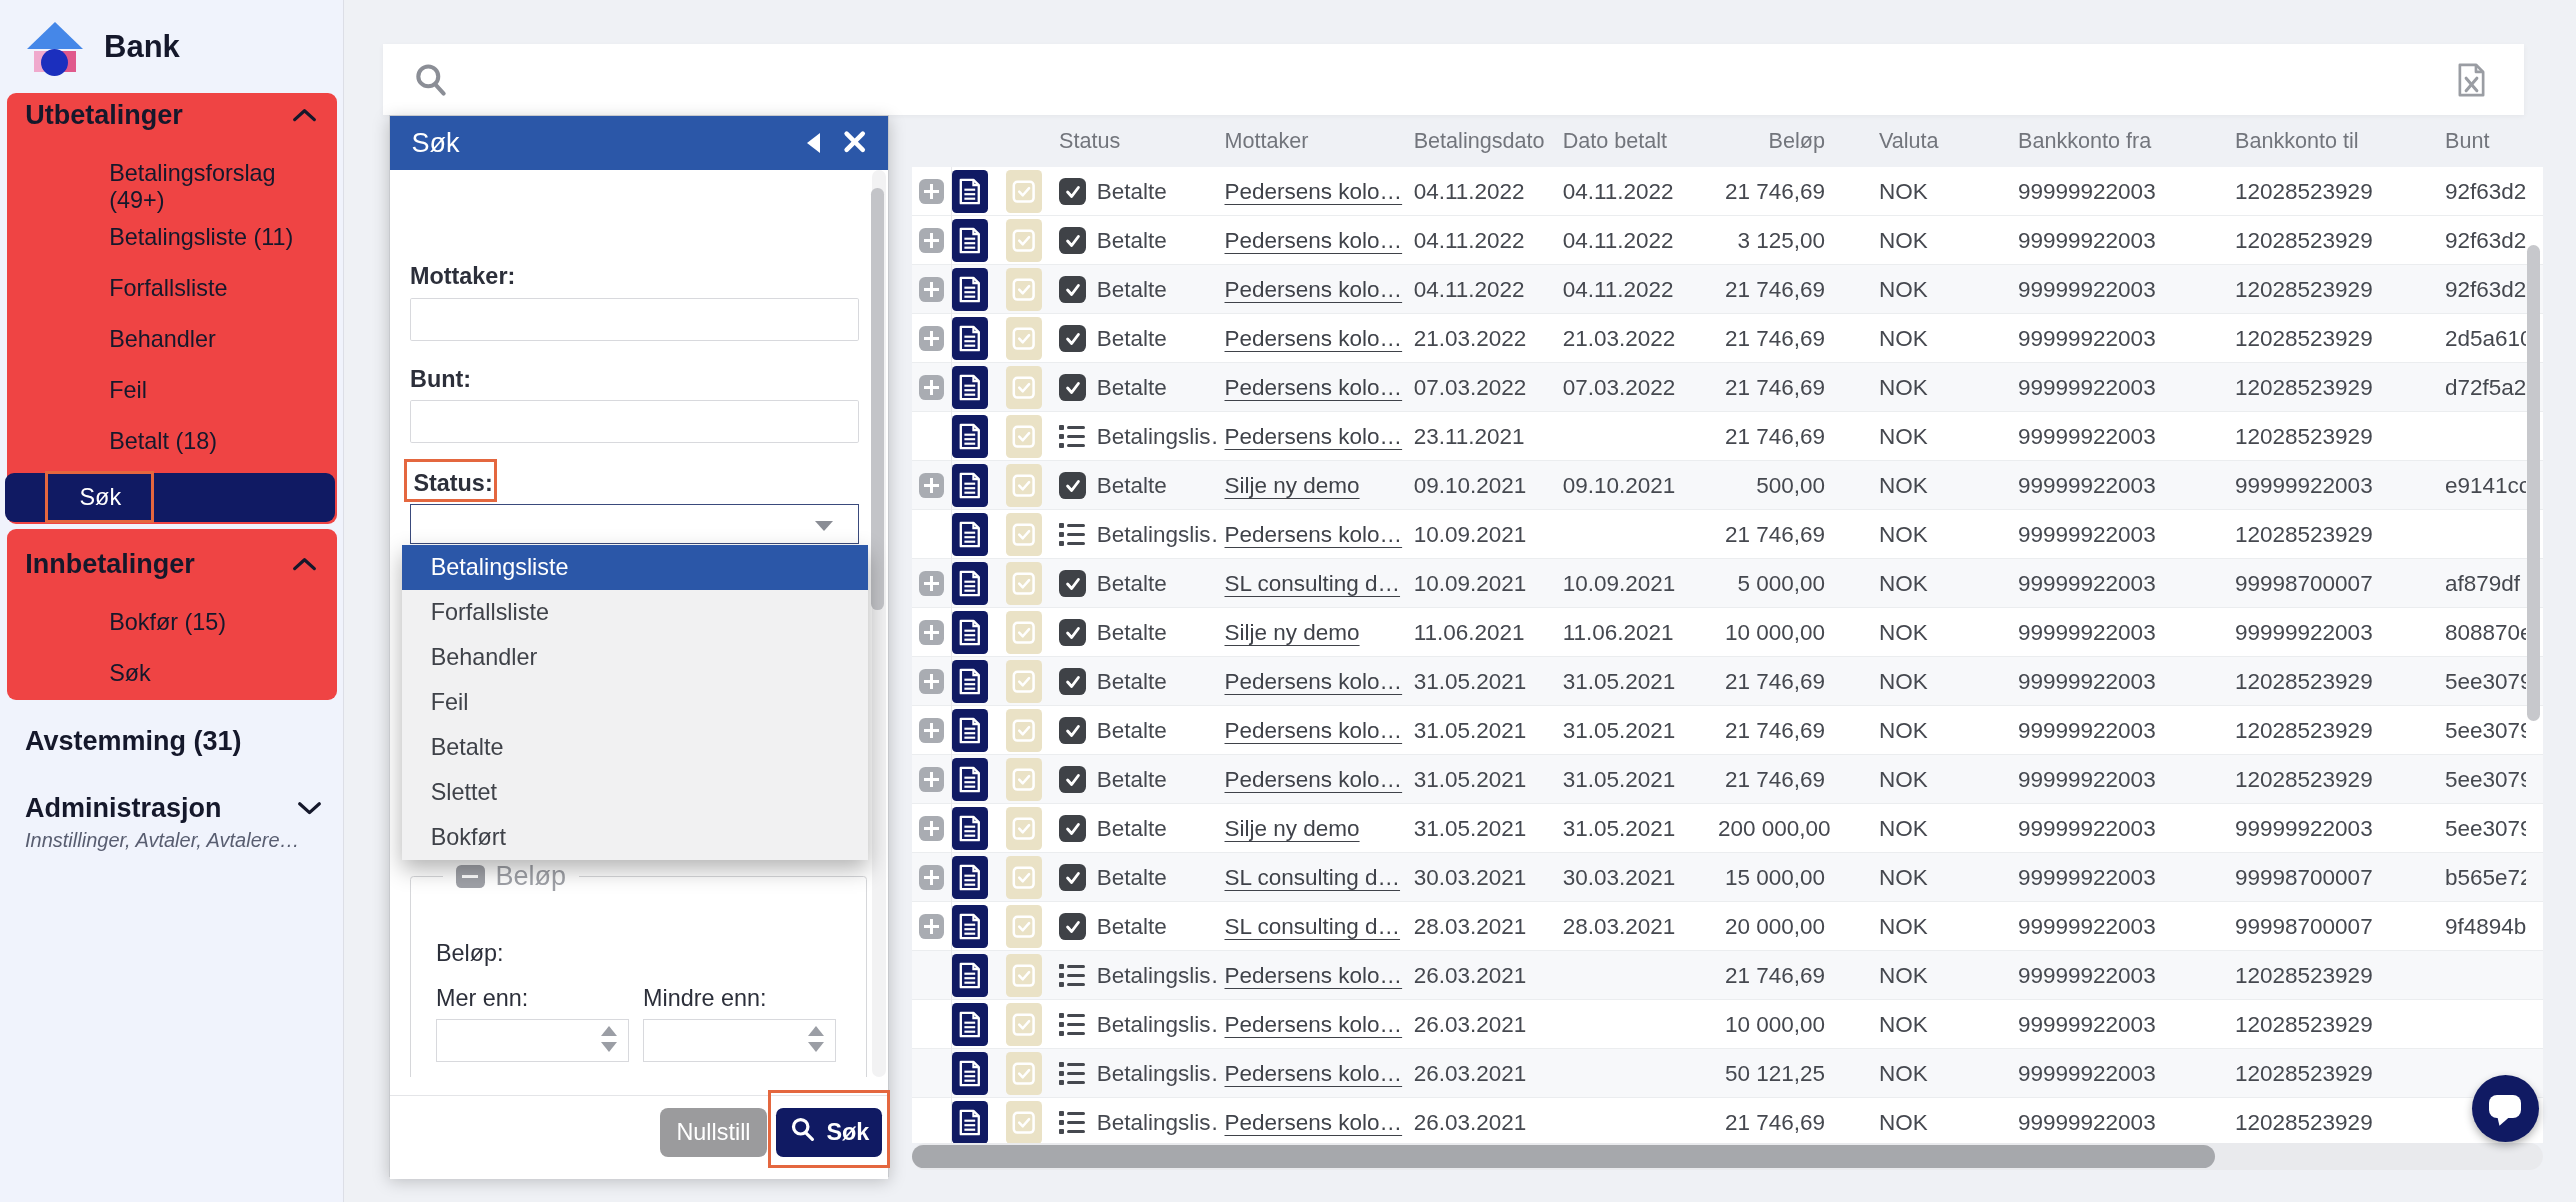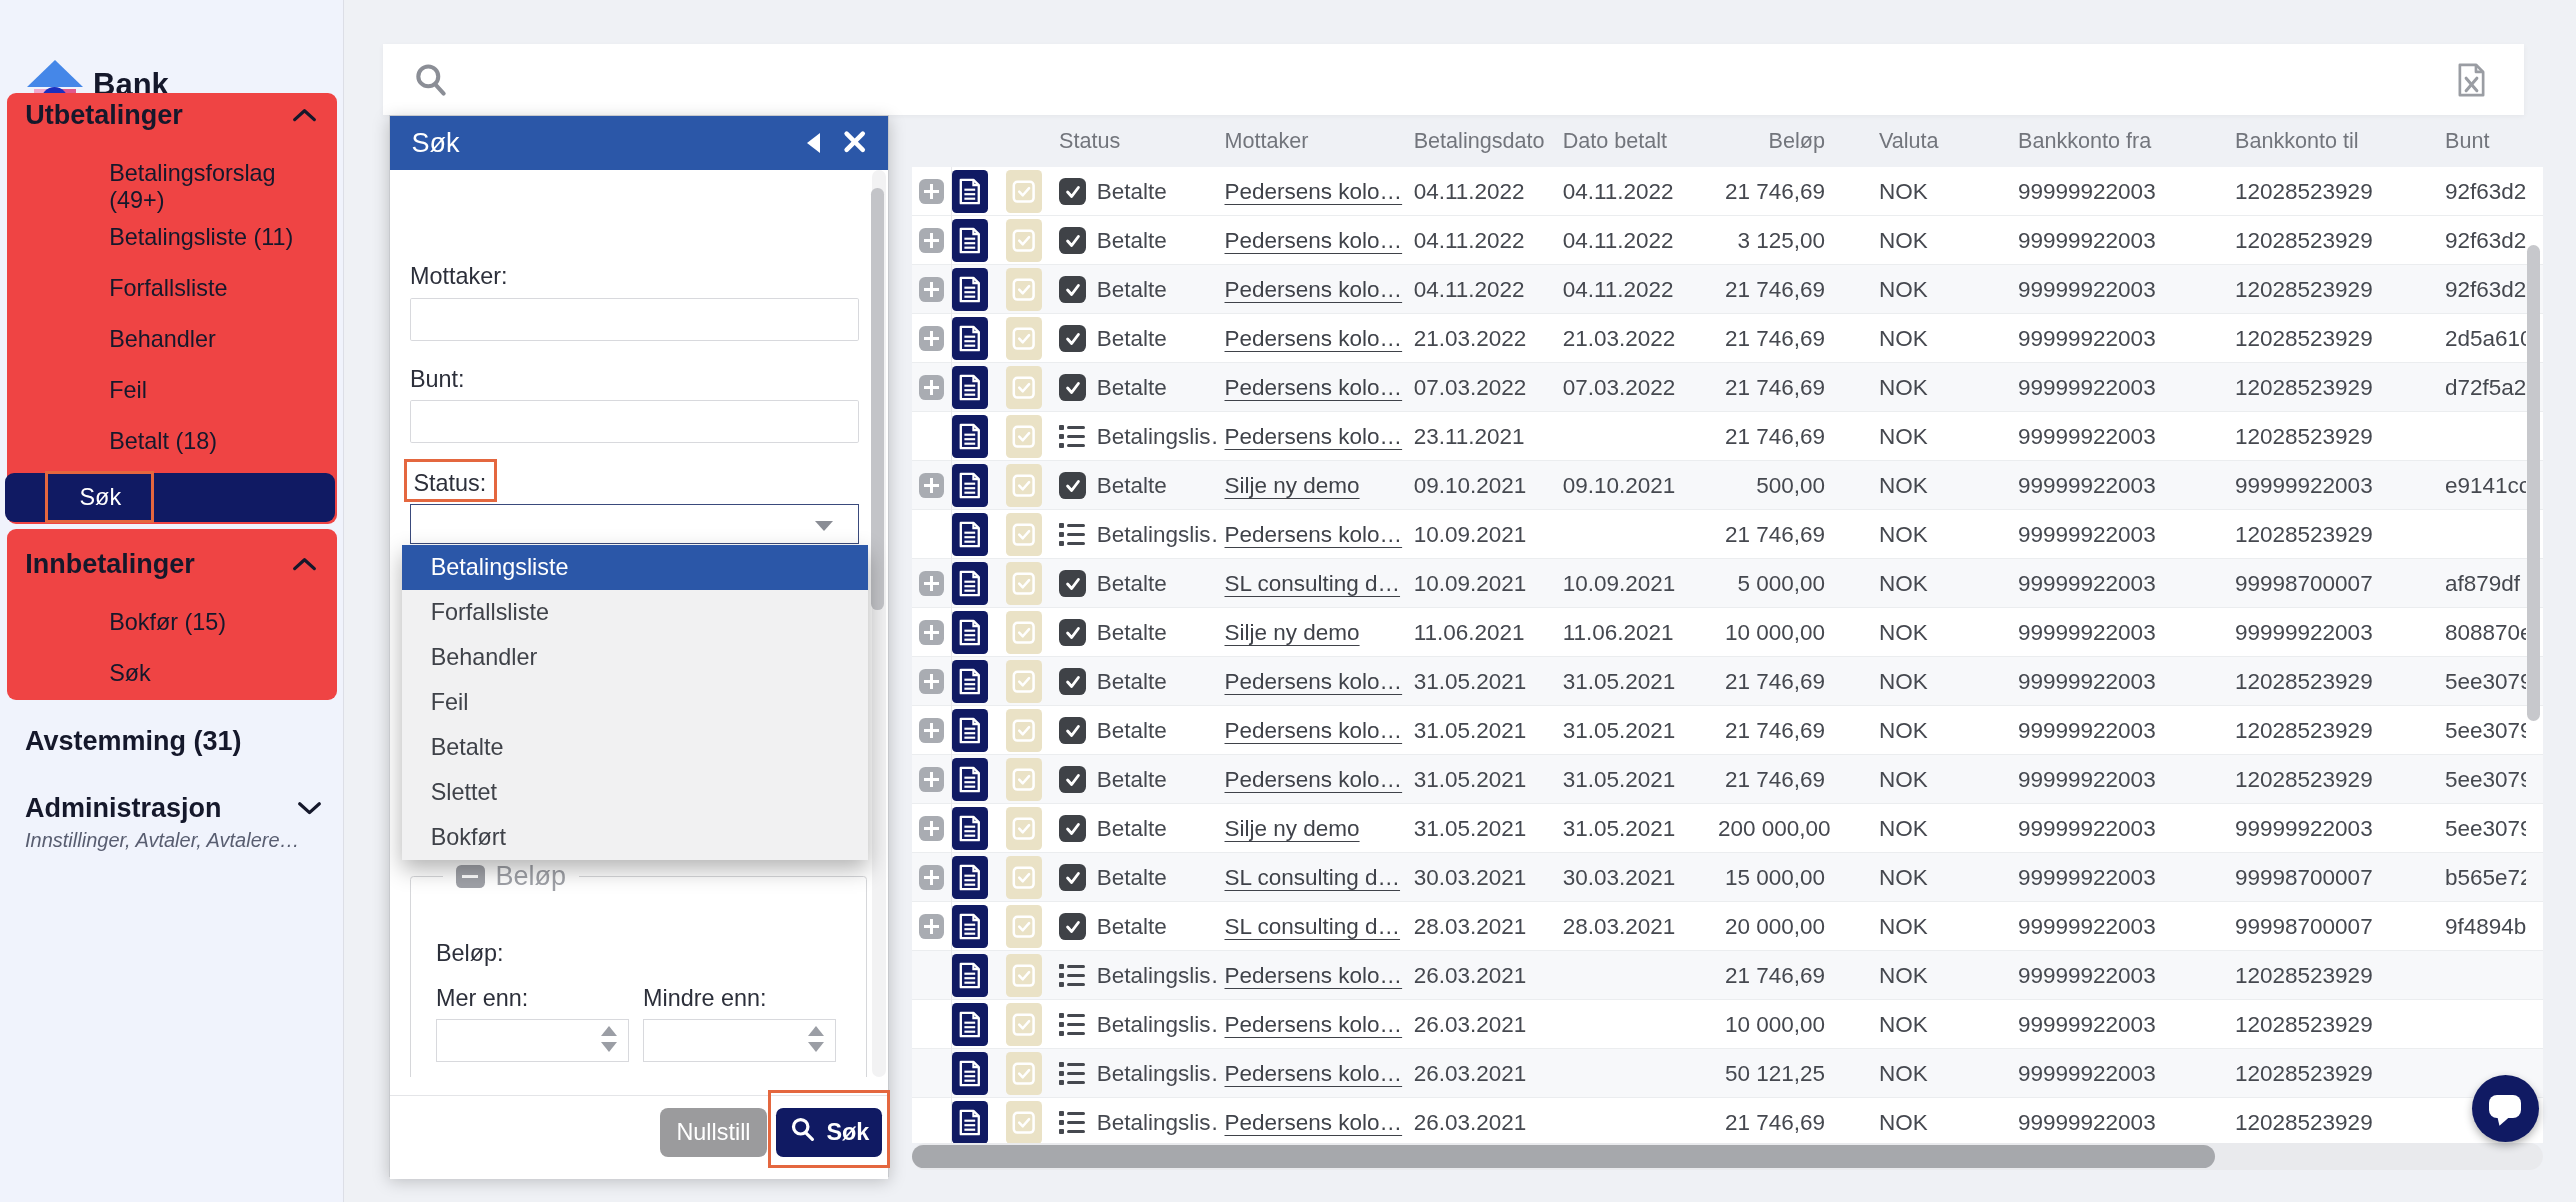"Bank" .brand { gap: 10px -> 21px; margin-top: 38px -> none }
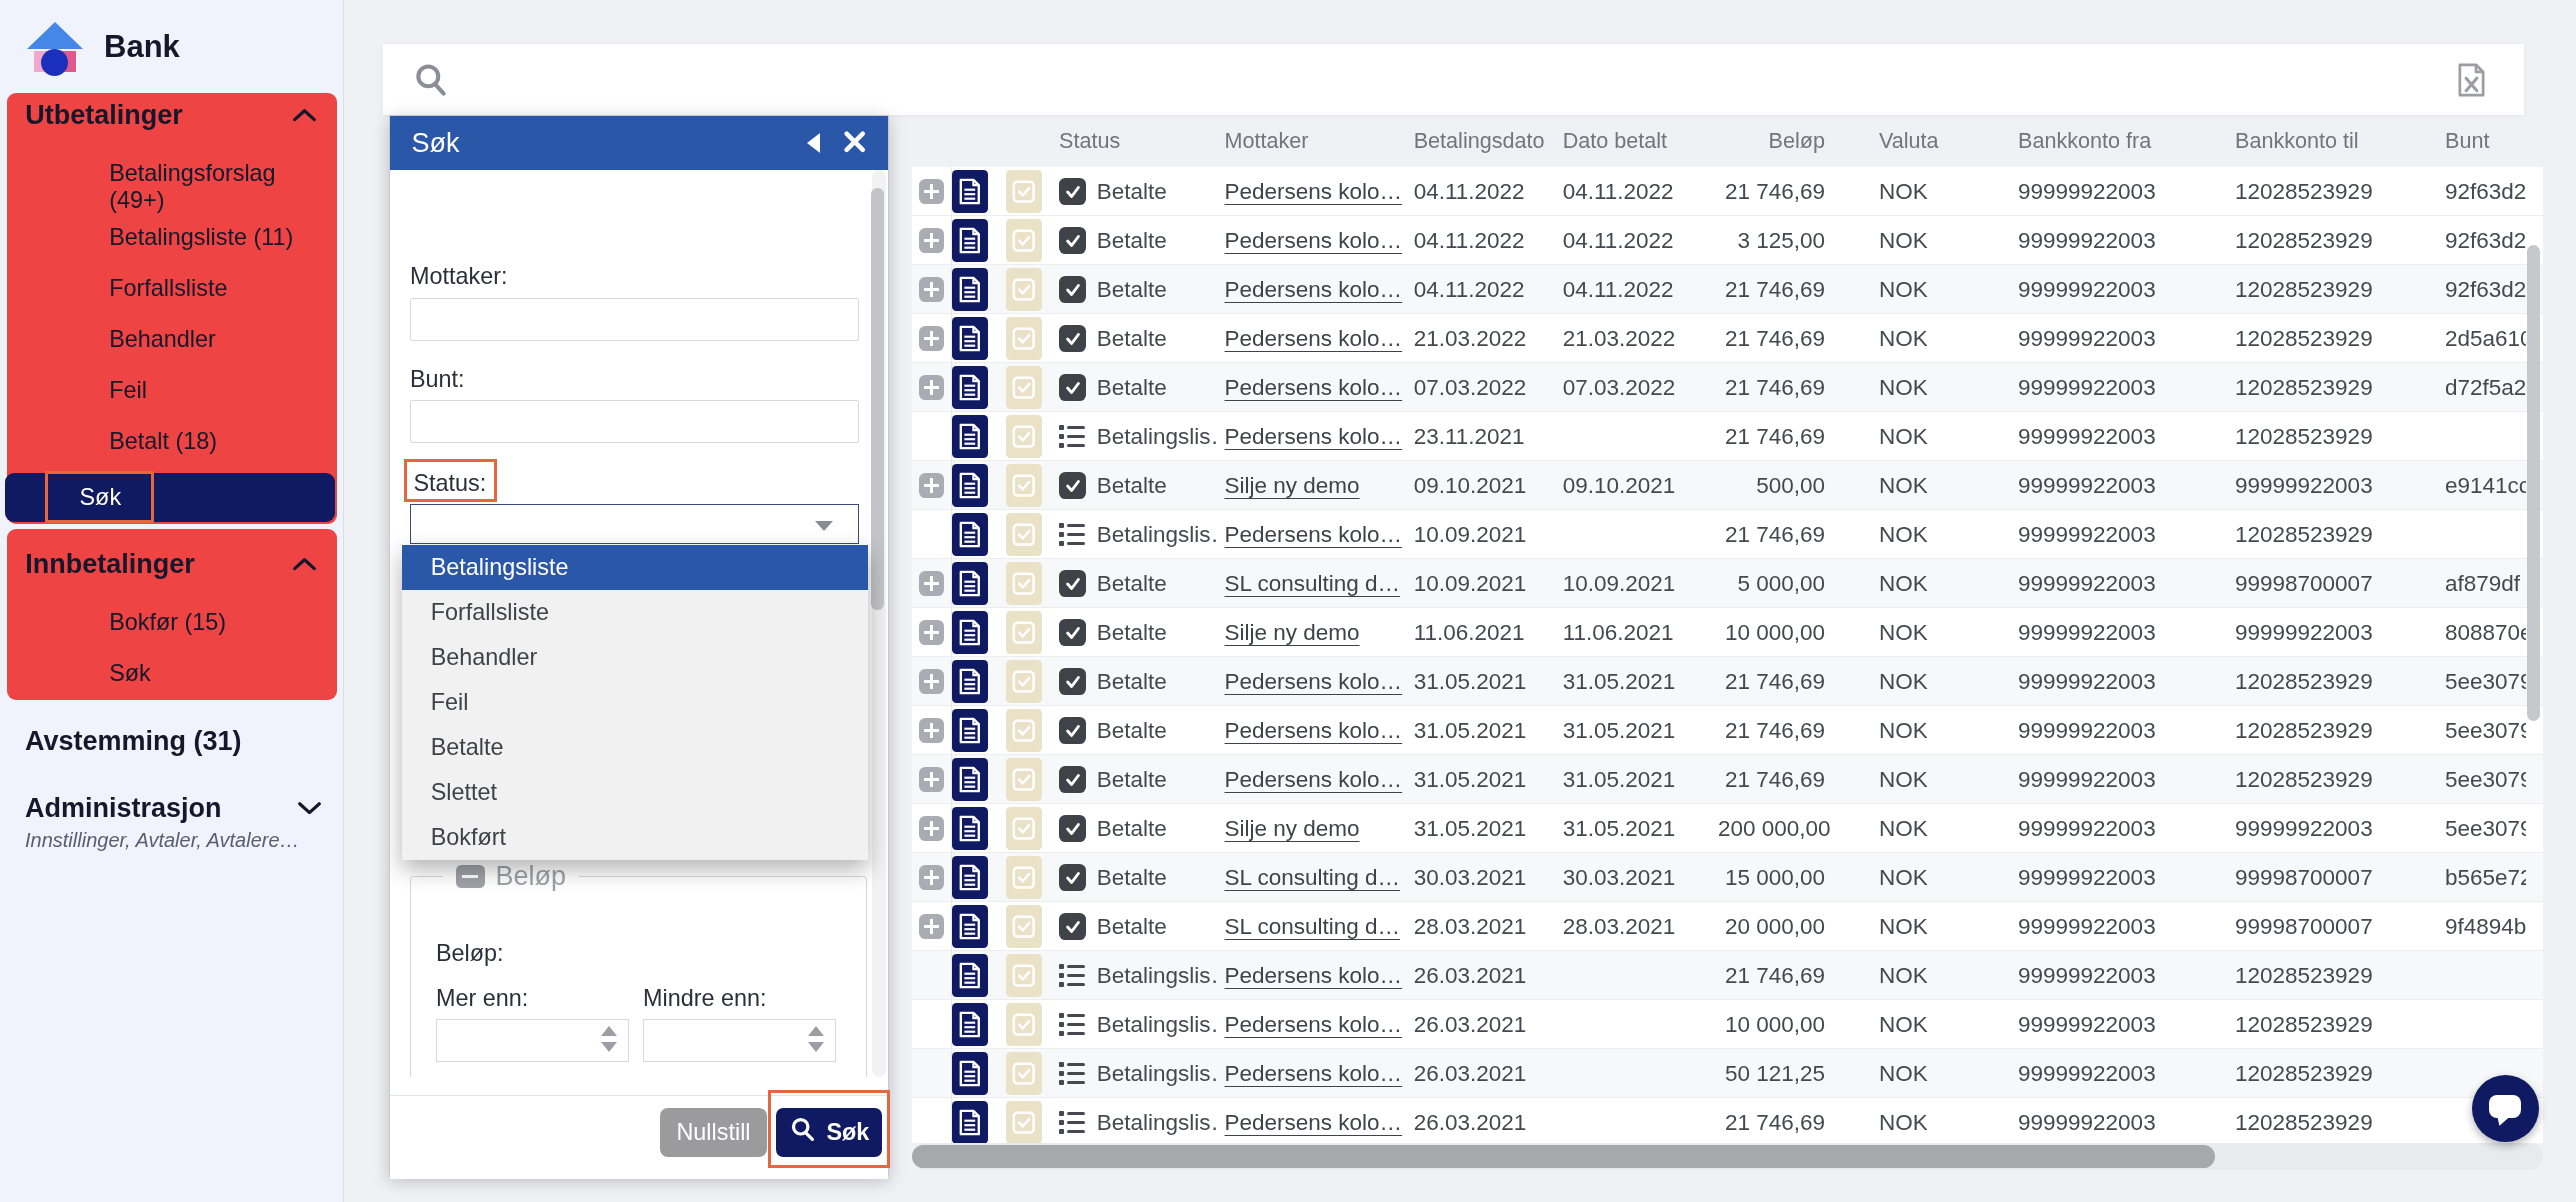"Mottaker:" .f-label { font-weight: 400 -> 700 }
